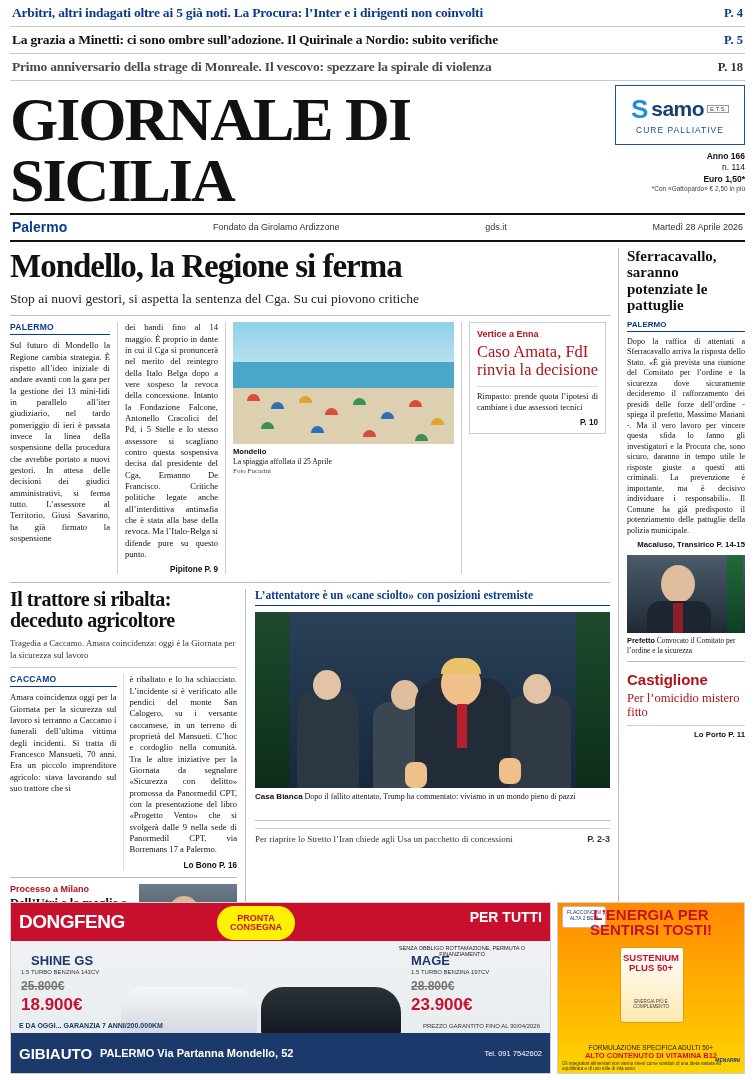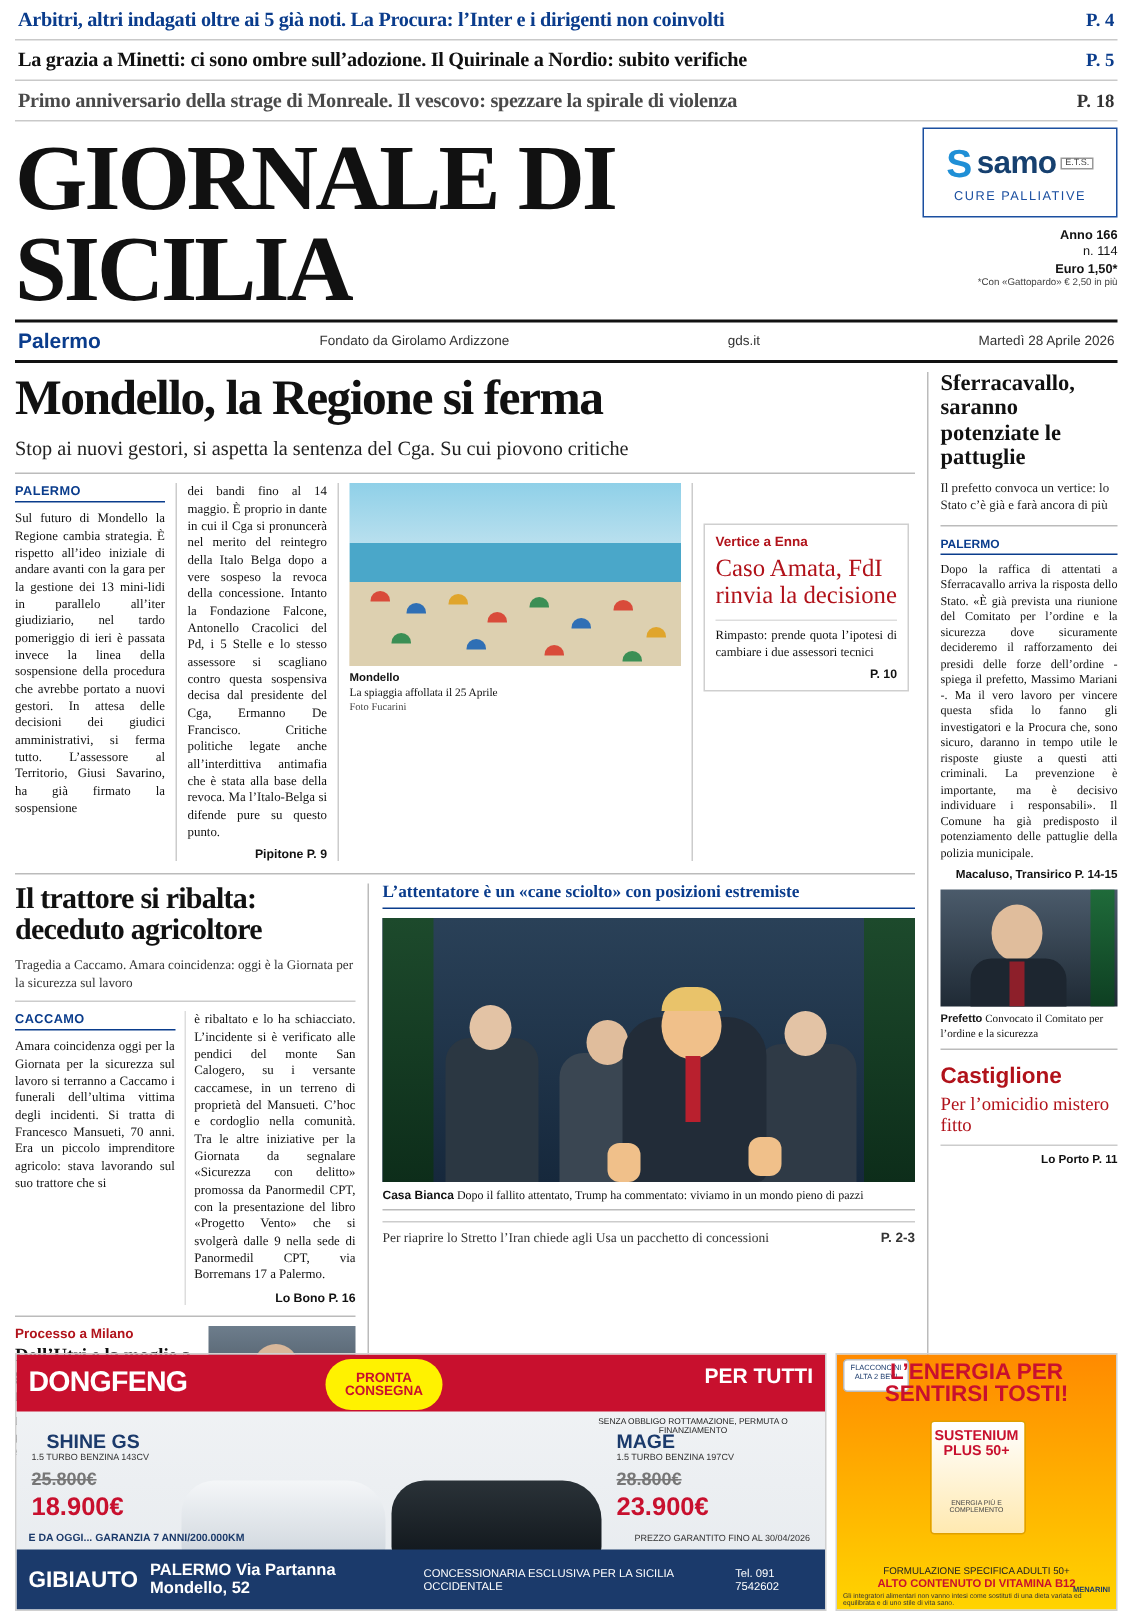"Il prefetto convoca un vertice:" div.side-sub { html: <div>Il prefetto convoca un vertice: lo Stato c’è già e farà ancora di più</div> -> none }
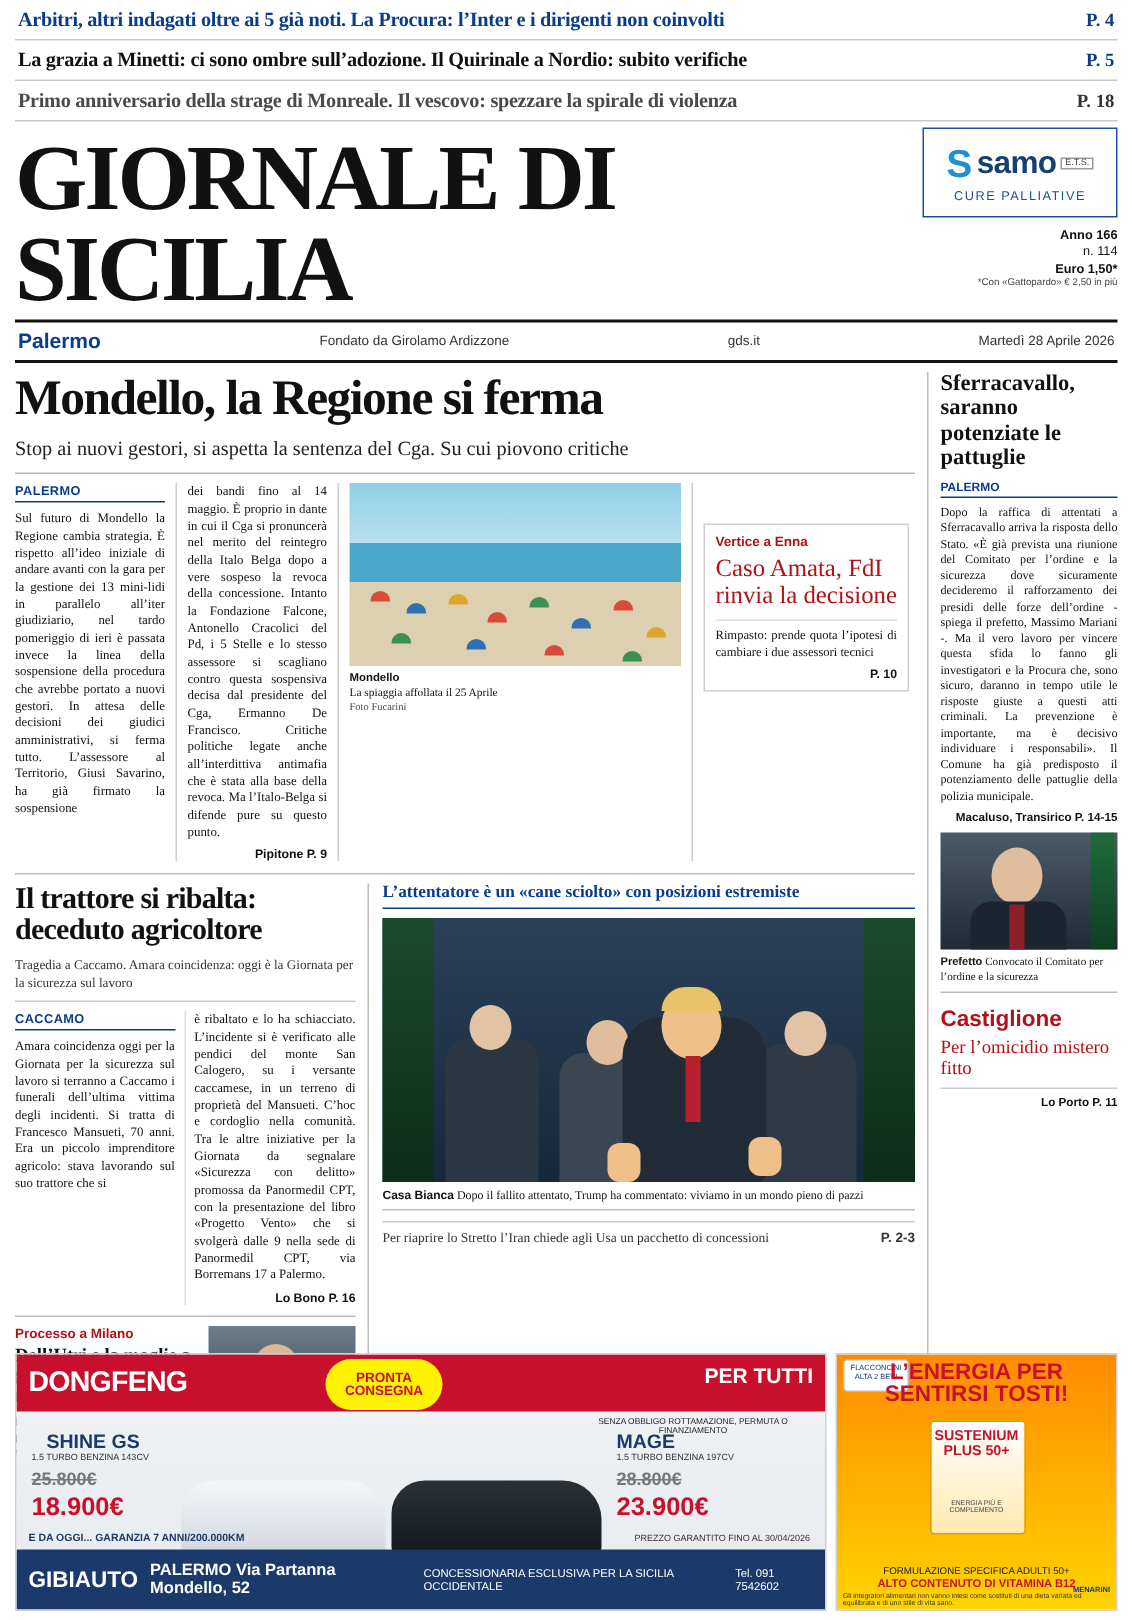"Vertice a Enna" .box-red { margin-top: 27px -> none }
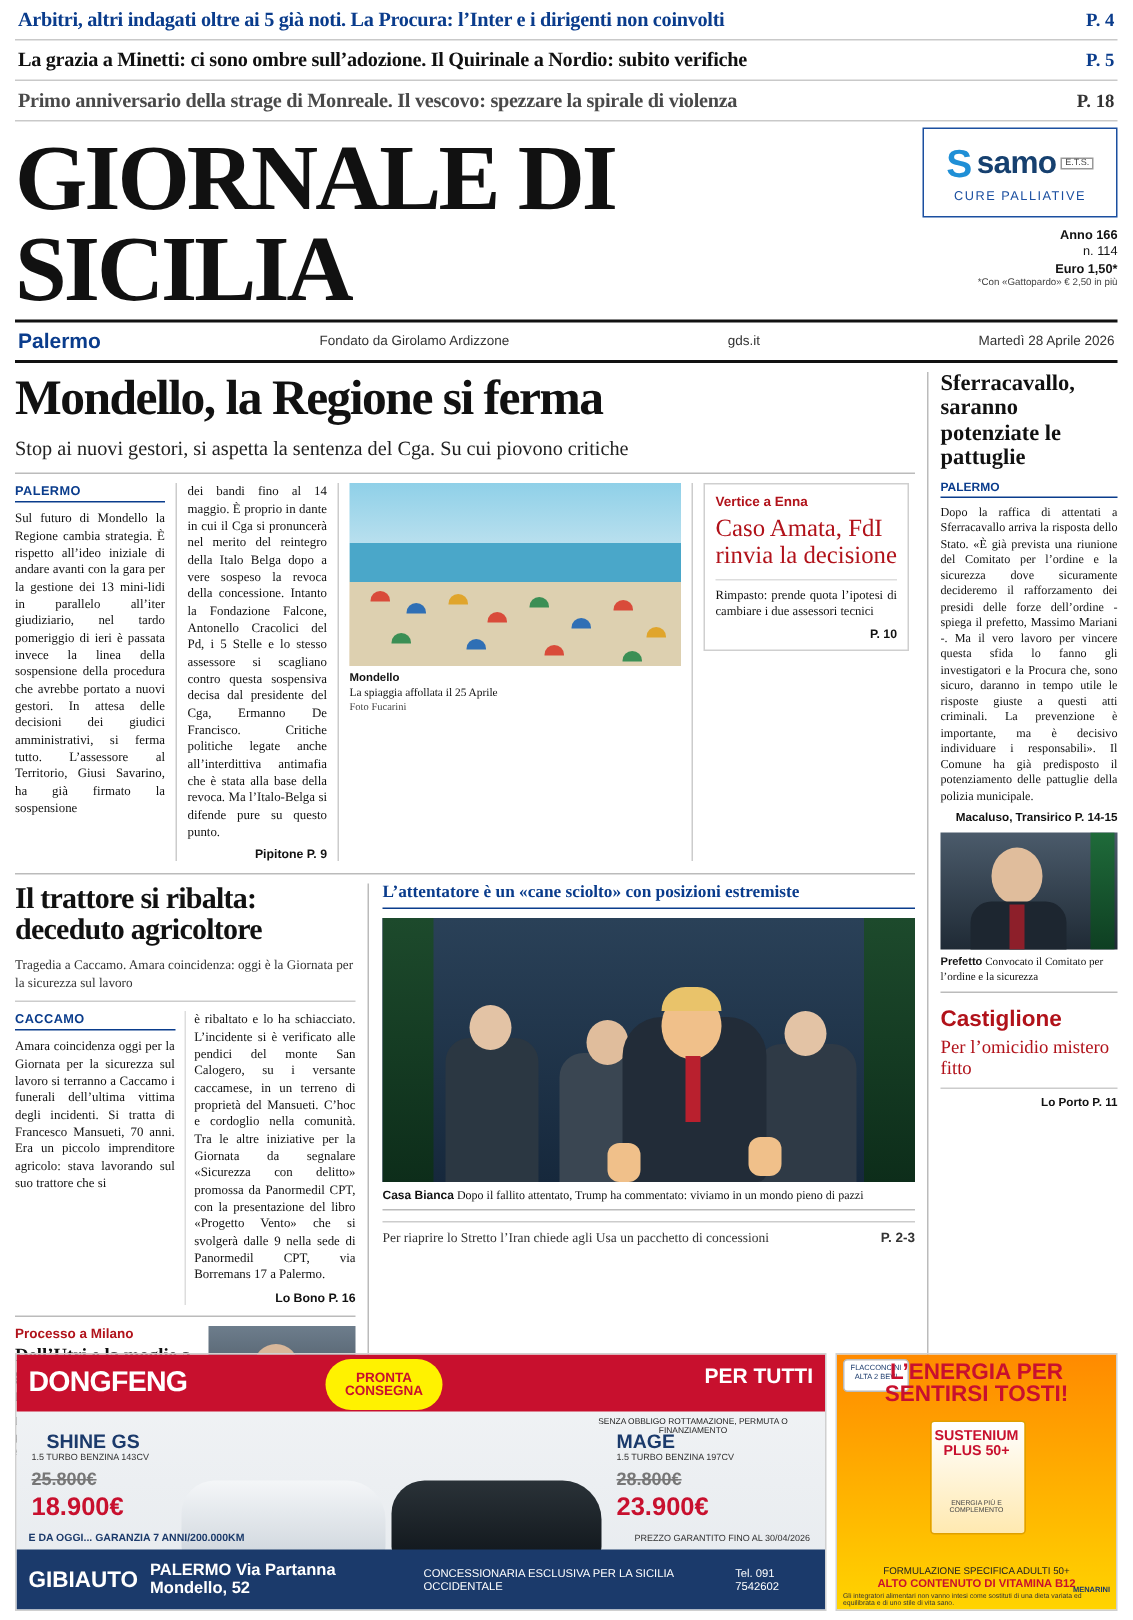"Casa Bianca Dopo il fallito" .cap-line { padding-bottom: 5px -> 19px }
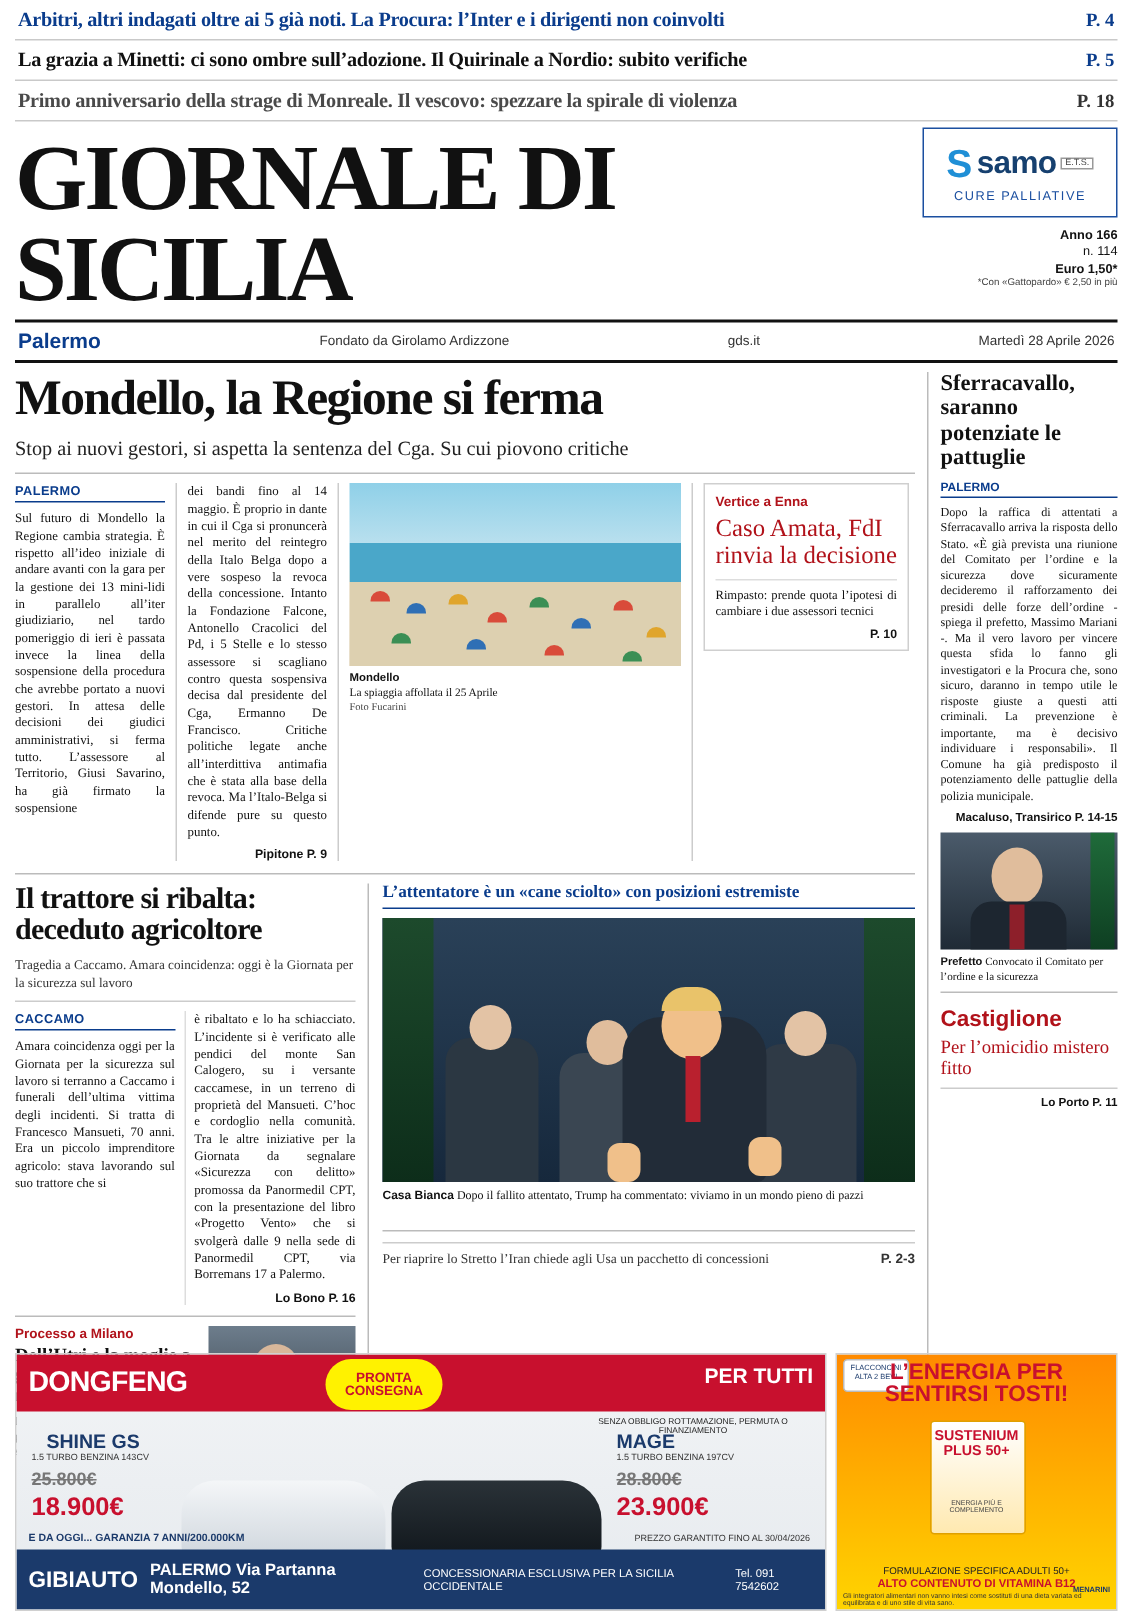"CONCESSIONARIA ESCLUSIVA PER LA SICILIA" span.l2 { html: <span>CONCESSIONARIA ESCLUSIVA PER LA SICILIA OCCIDENTALE</span> -> none }
